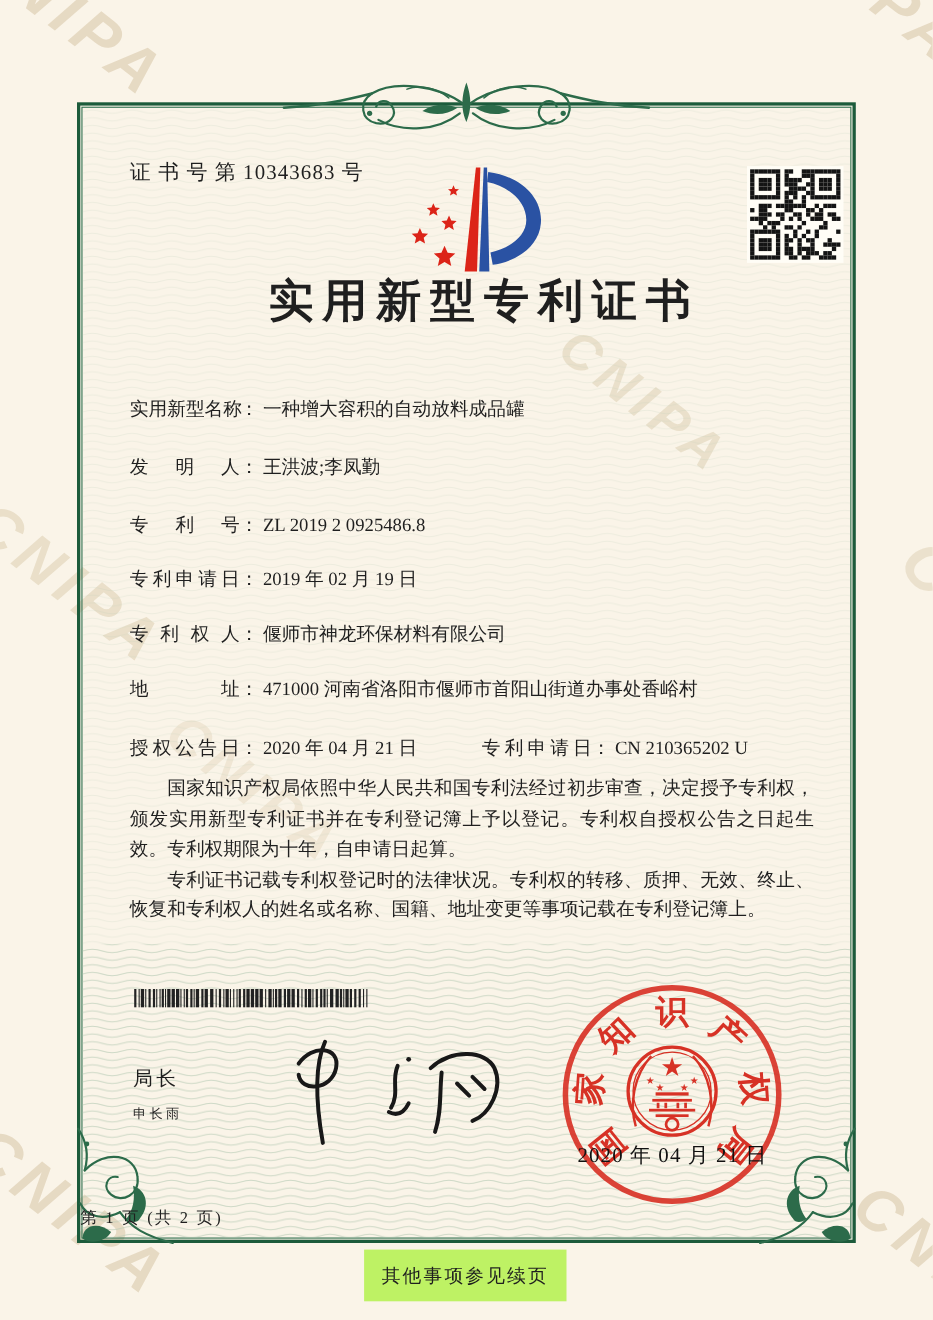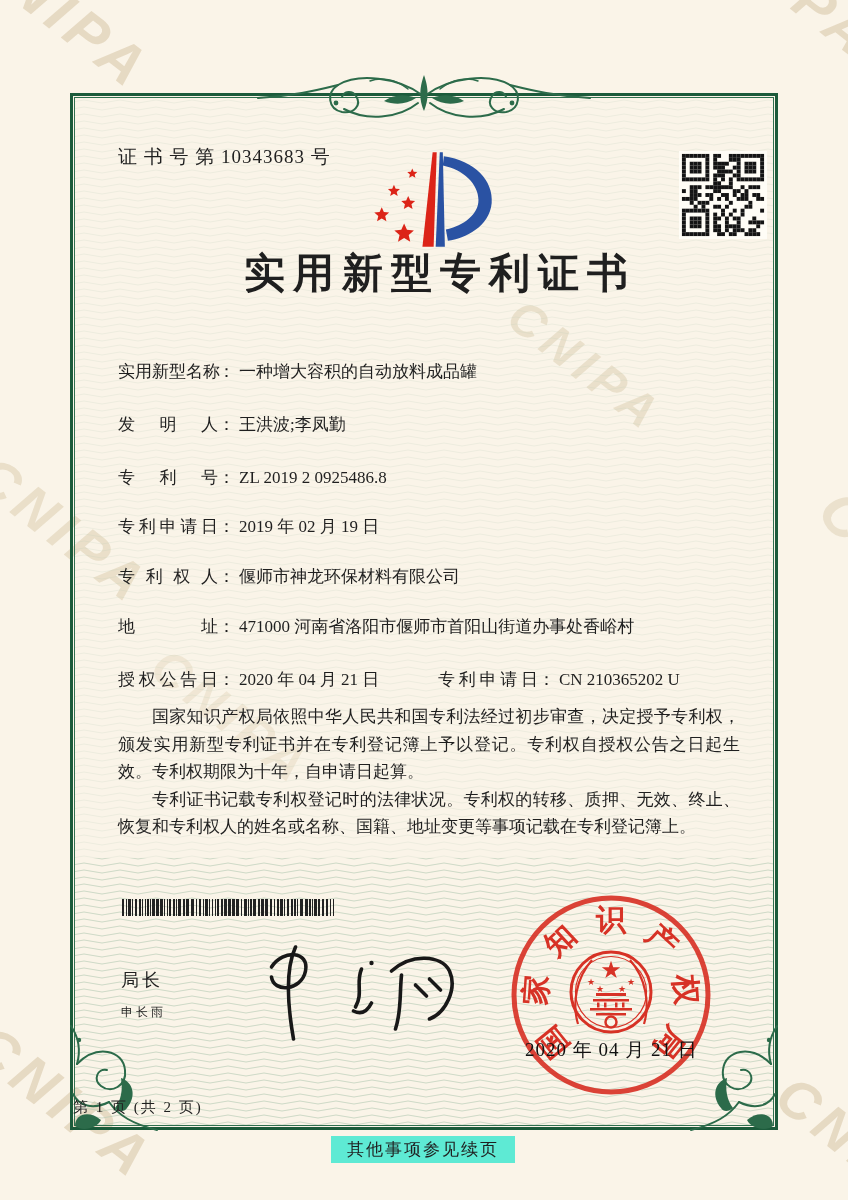"其他事项参见续页" .cont-box { background: #5eead4 -> #bef264; padding: 2px 16px -> 12px 16px }
